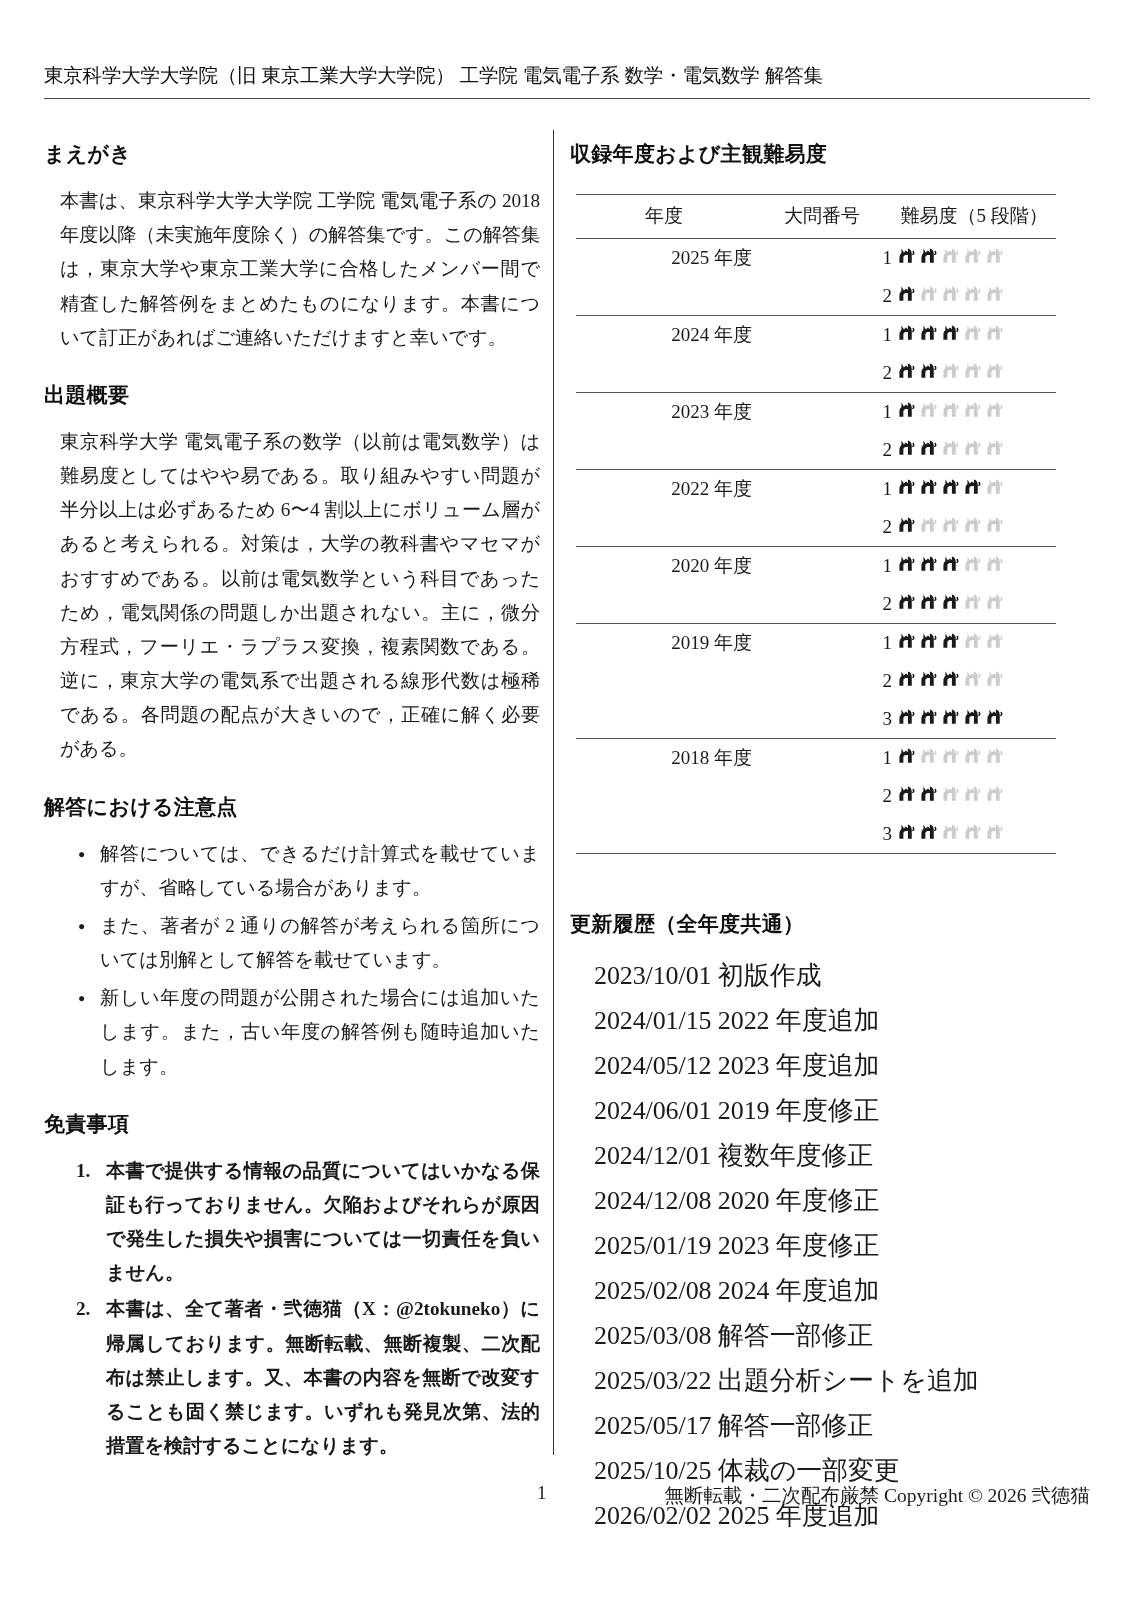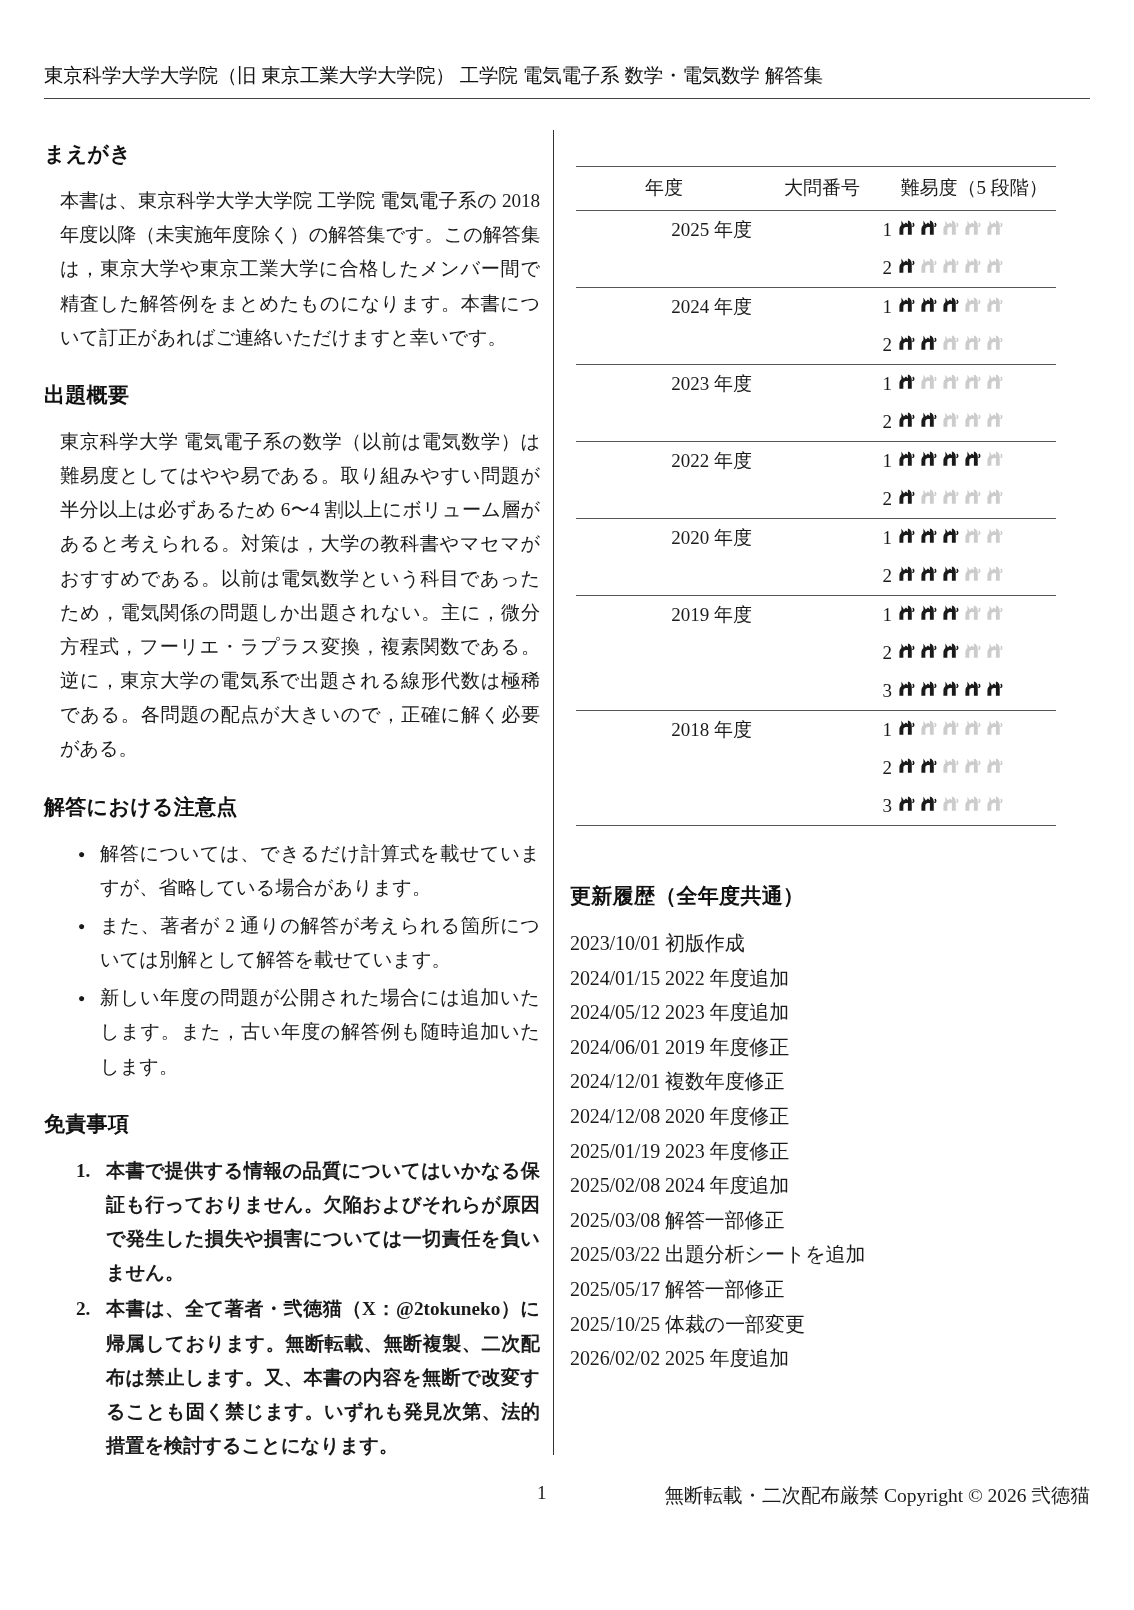"収録年度および主観難易度" h2.section { html: none -> <h2>収録年度および主観難易度</h2> }
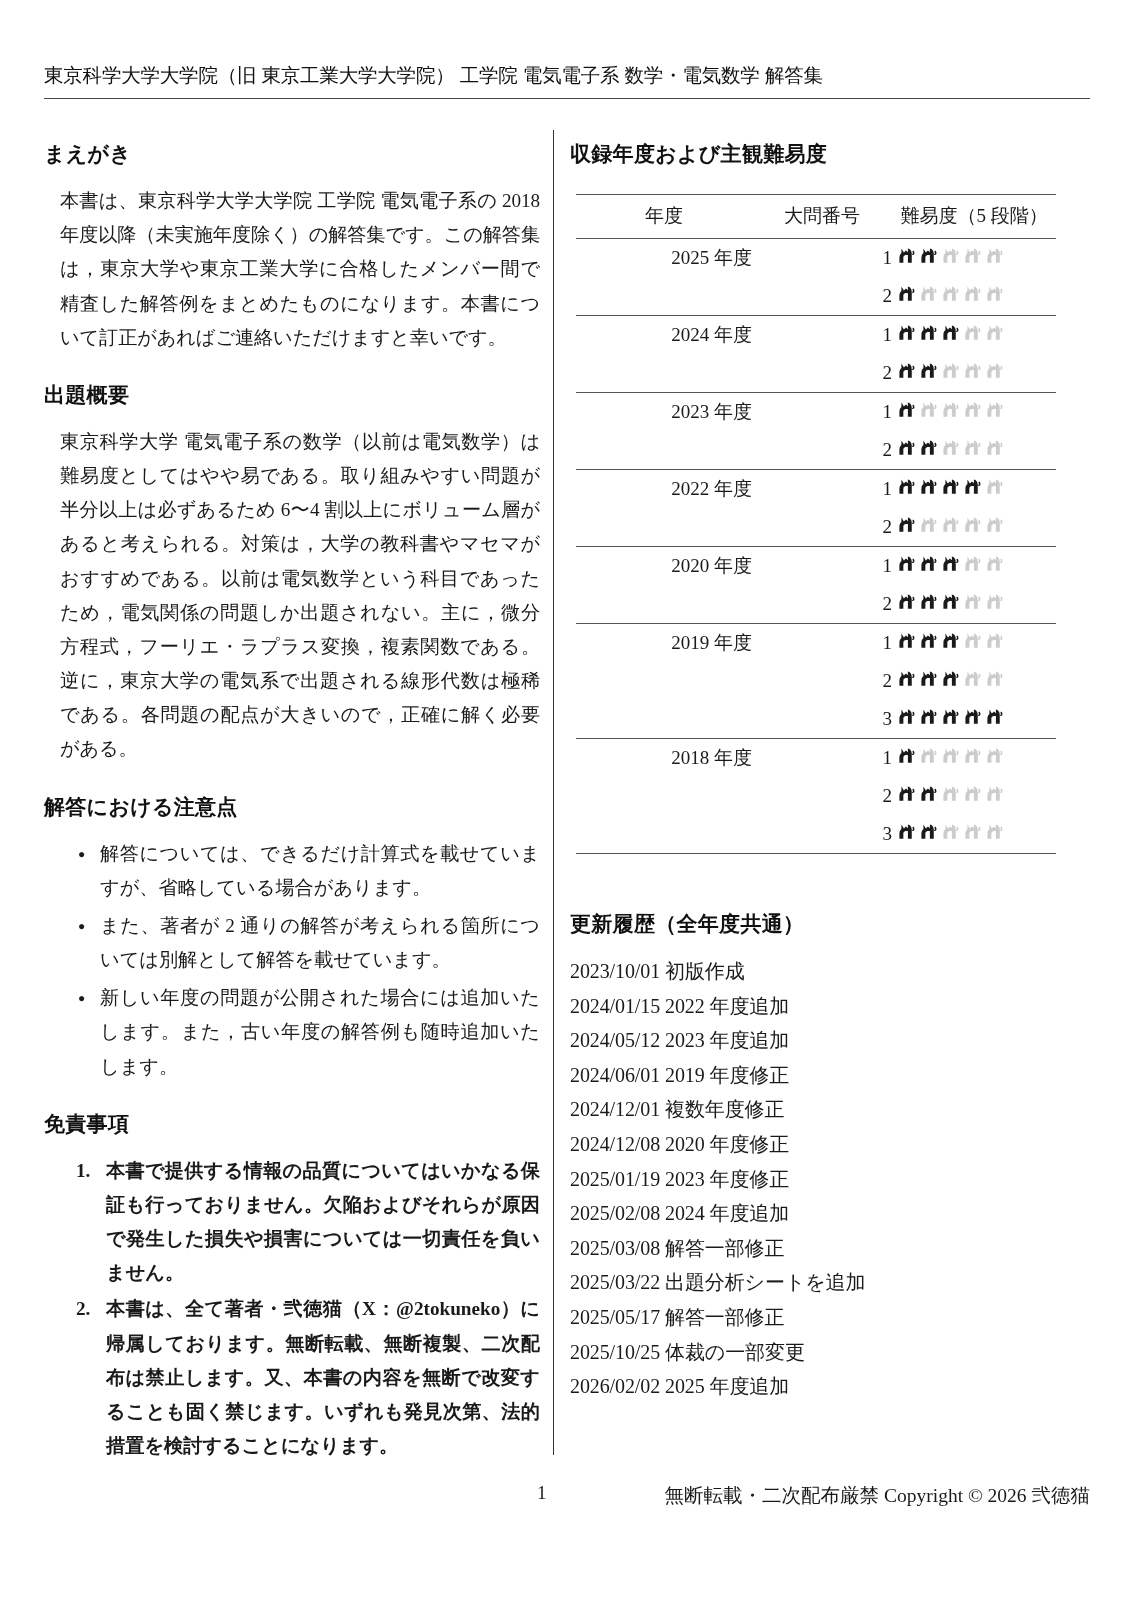"2023/10/01 初版作成" .history-item { font-size: 20px -> 26px; margin-left: none -> 24px }
